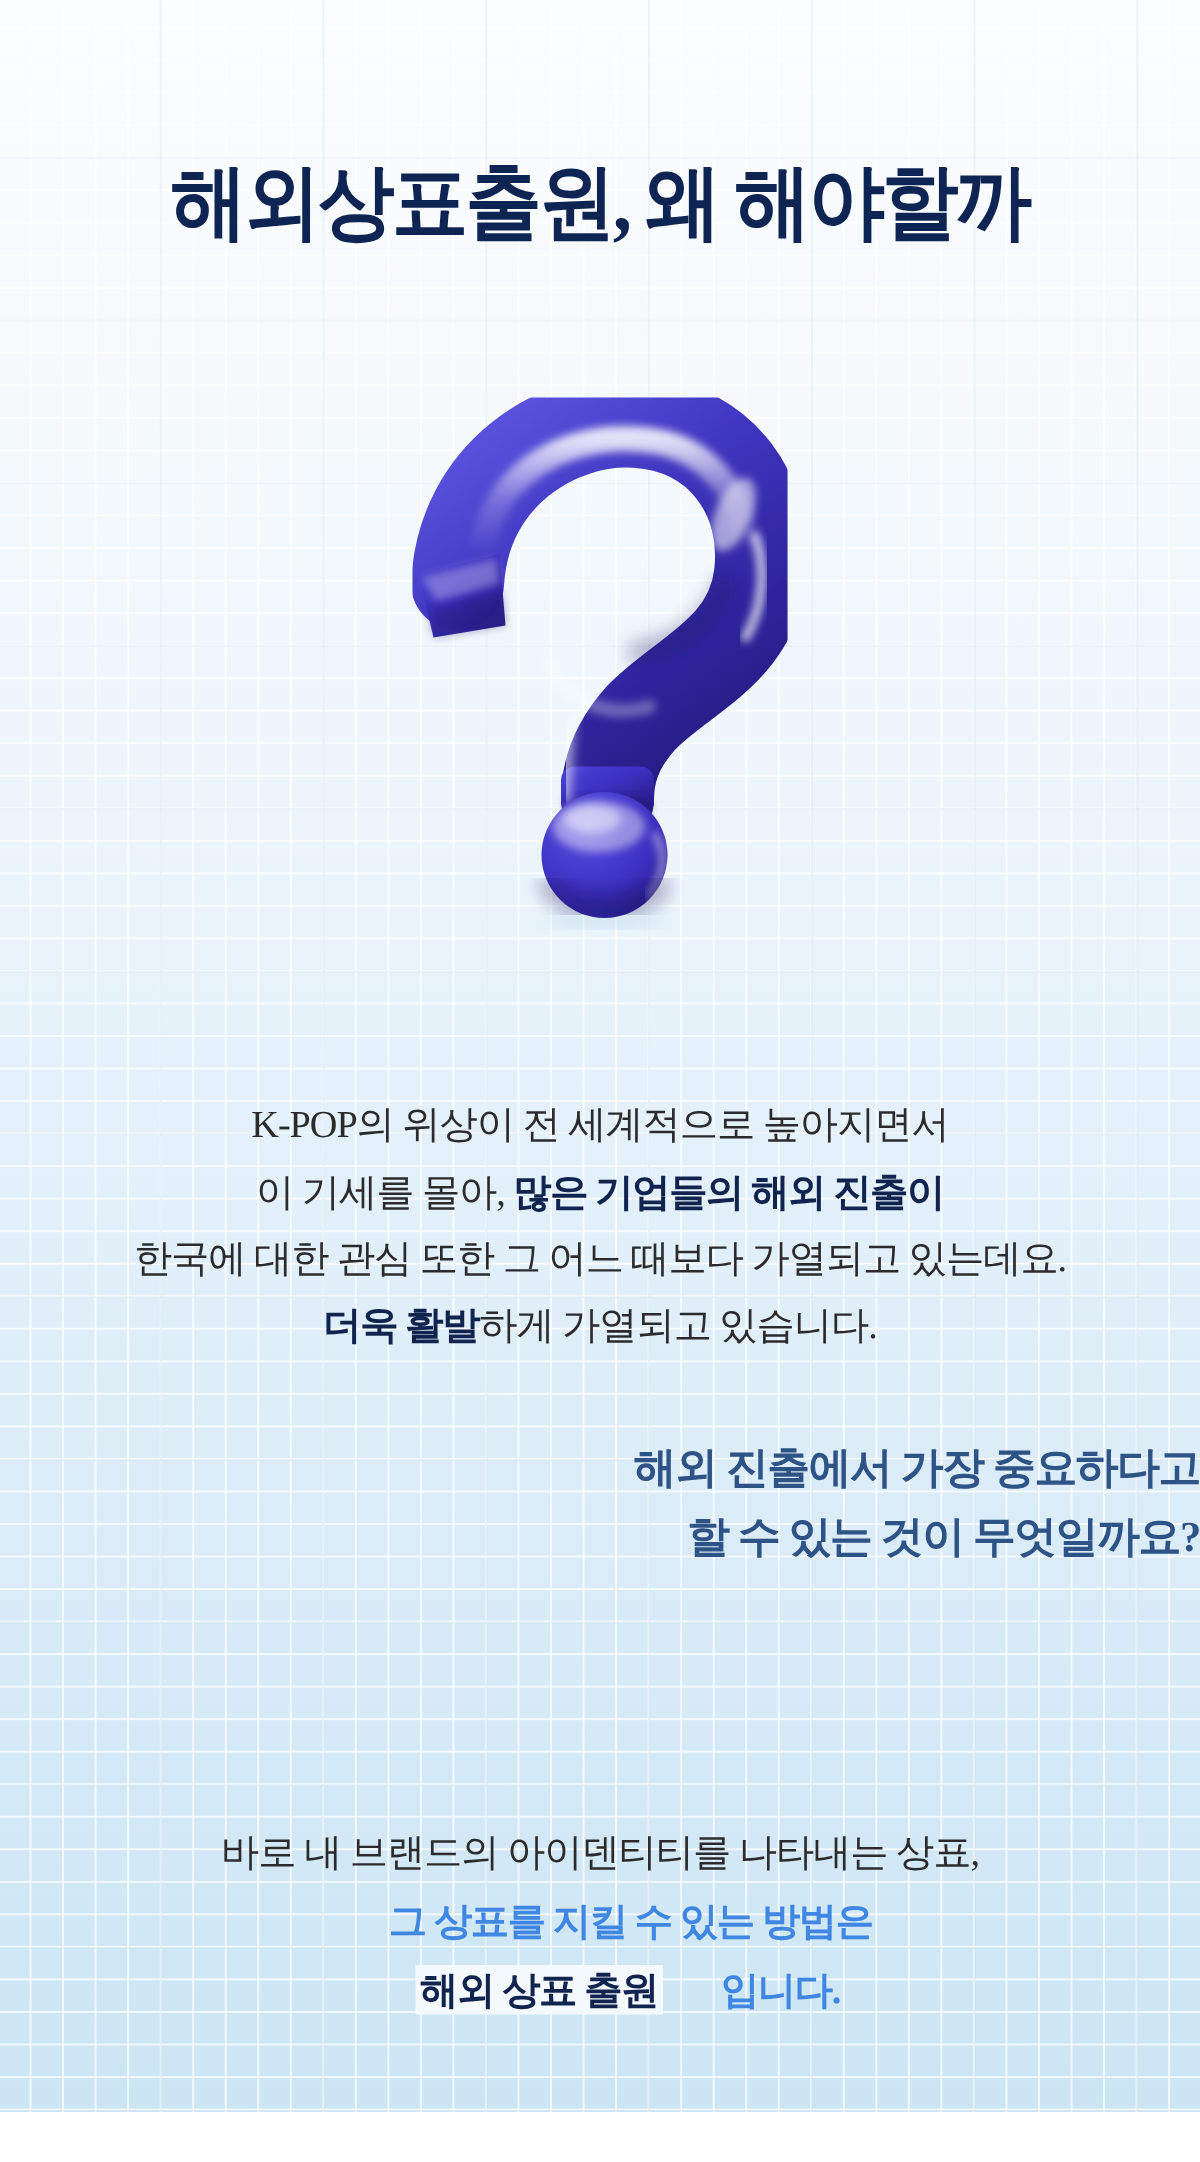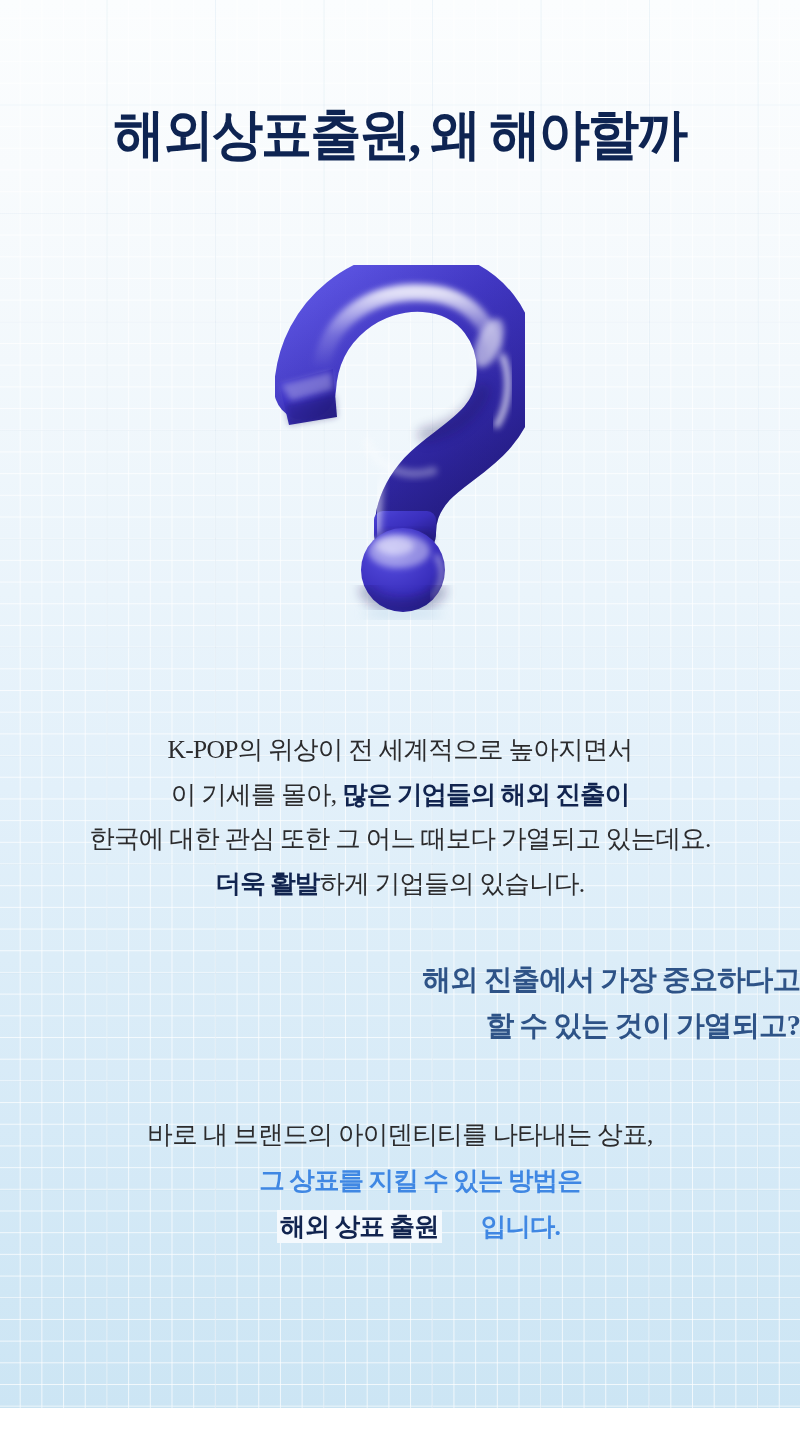"하게 기업들의 있습니다." span { text: 기업들의 -> 가열되고 }
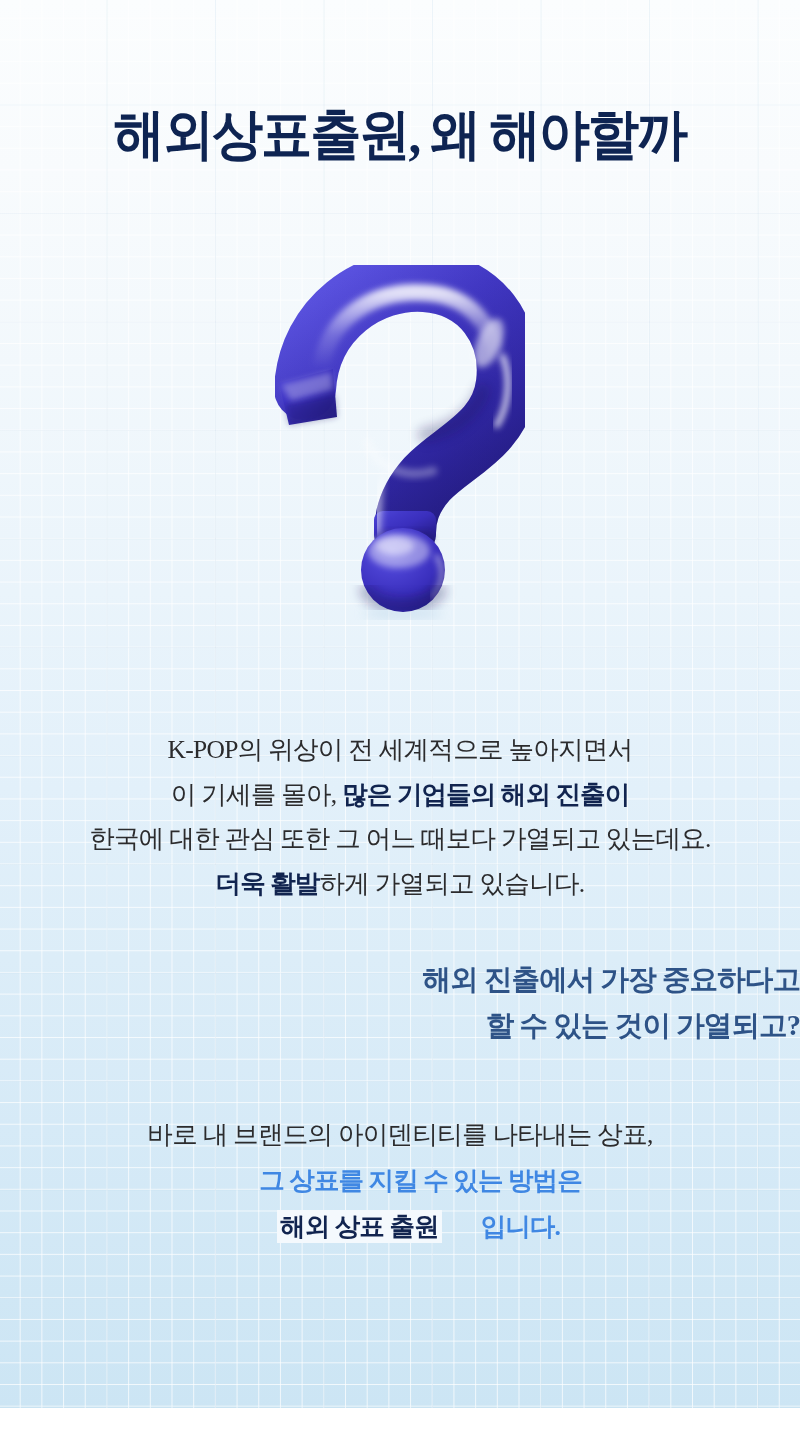"할 수 있는 것이 가열되고?" div.nowrap { text: 가열되고 -> 무엇일까요 }
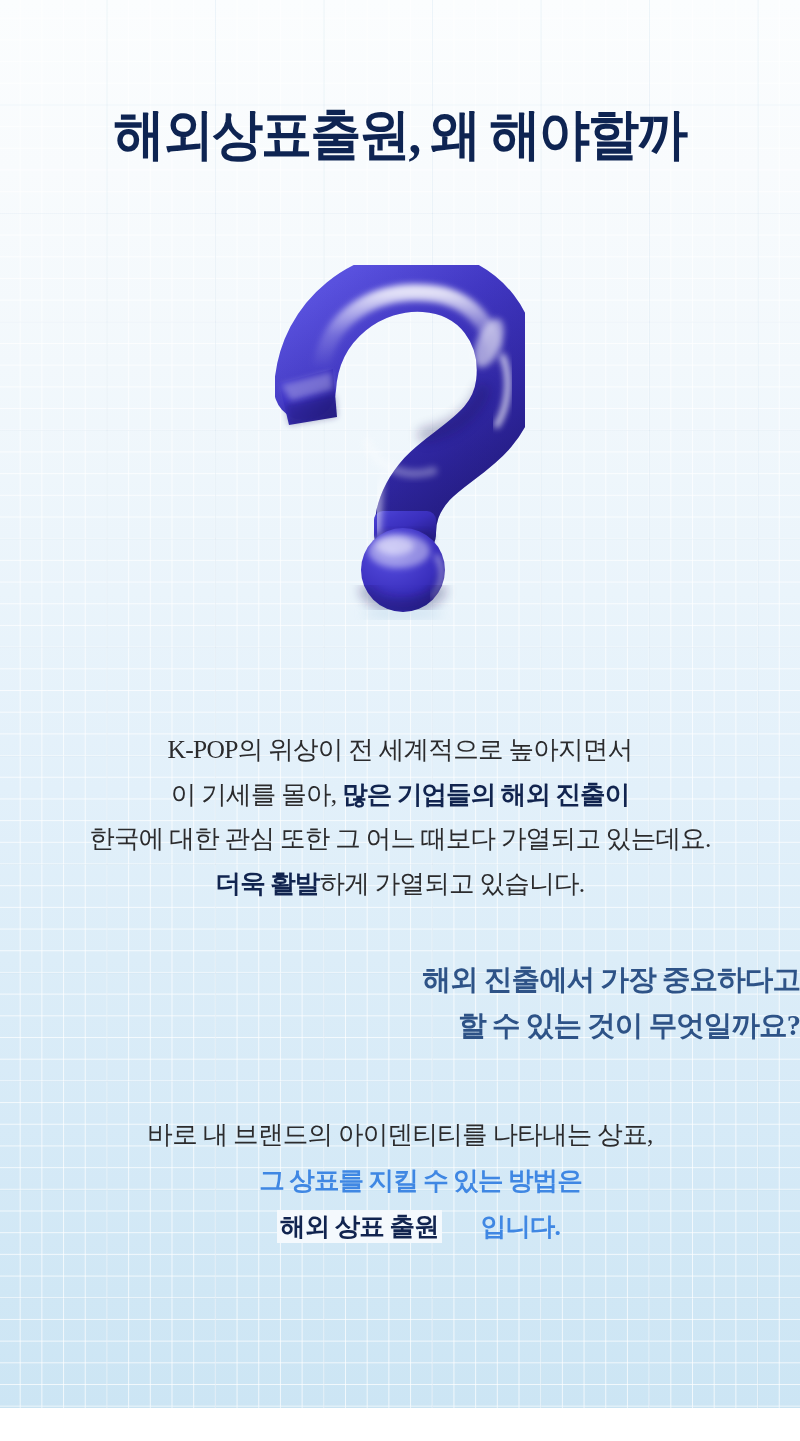"바로 내 브랜드의 아이덴티티를 나타내는" #para2 { top: 1112px -> 1212px }
